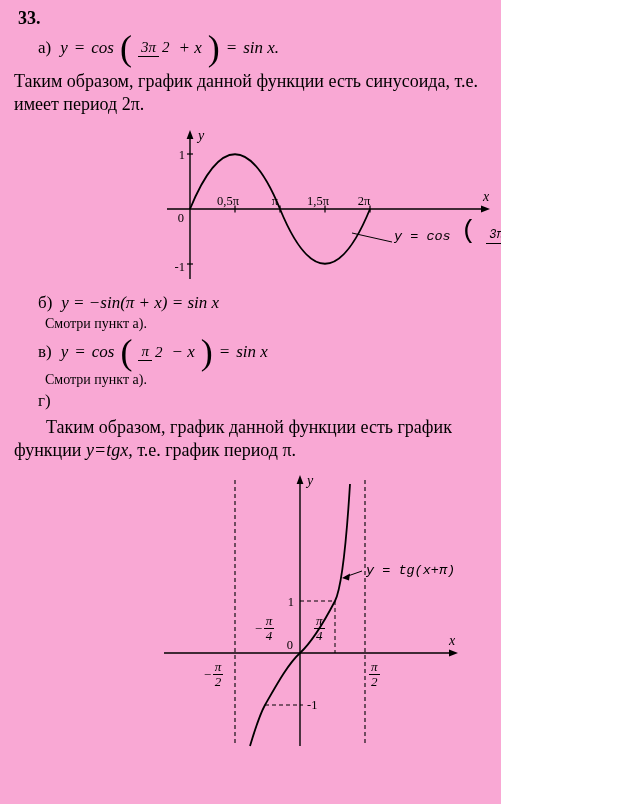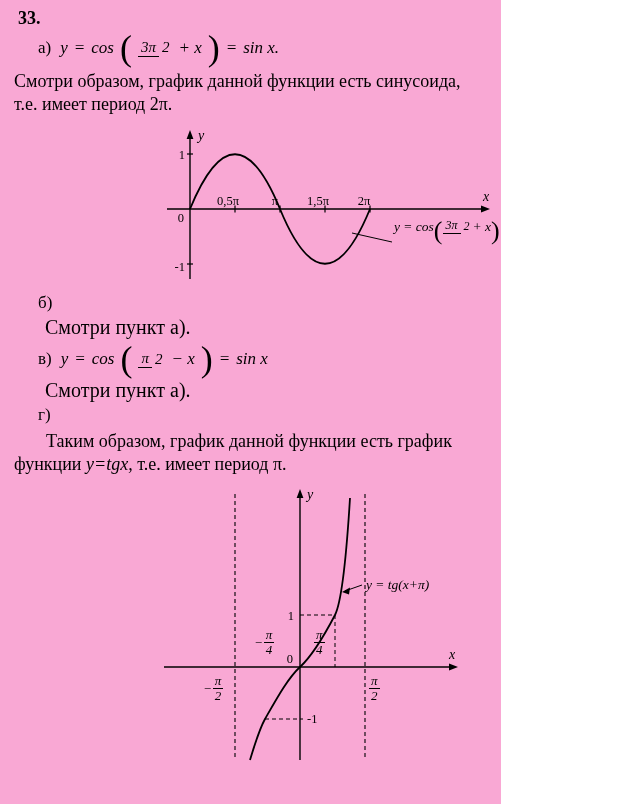"Смотри образом, график данной функции" p.para { text: Смотри -> Таким }
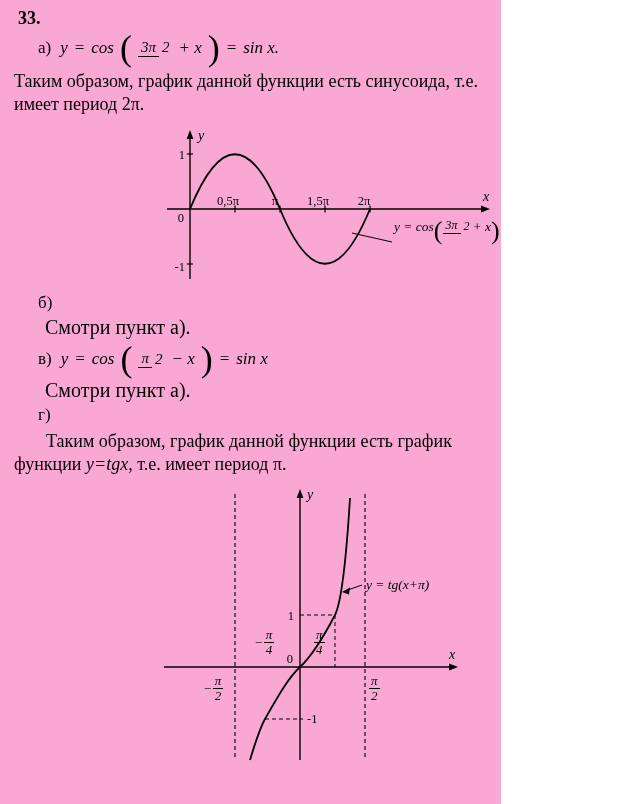"y = cos" .curve-label { align-items: flex-start -> flex-end; font-family: none -> Liberation Mono, monospace; gap: 0 -> 10px }
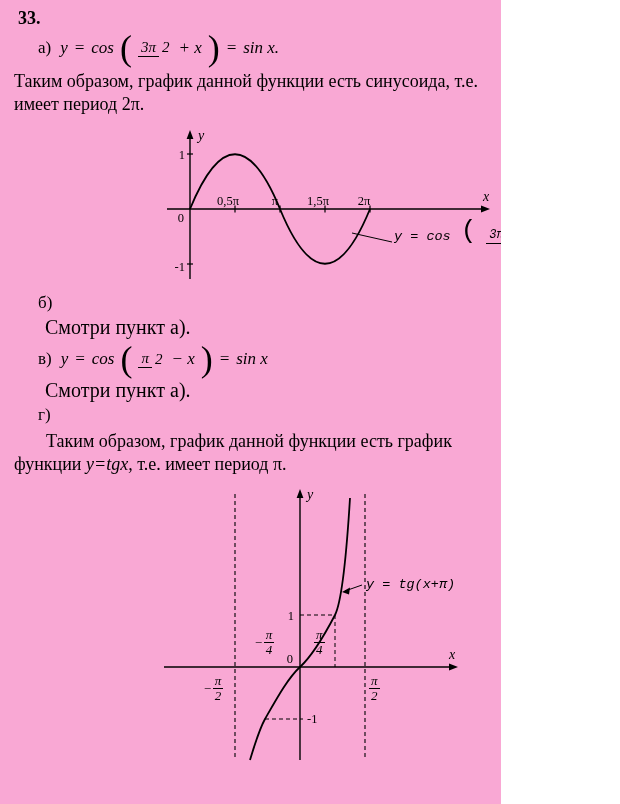"y = −sin(π + x)" span { html: none -> <span>y = −sin(π + x) = sin x</span> }
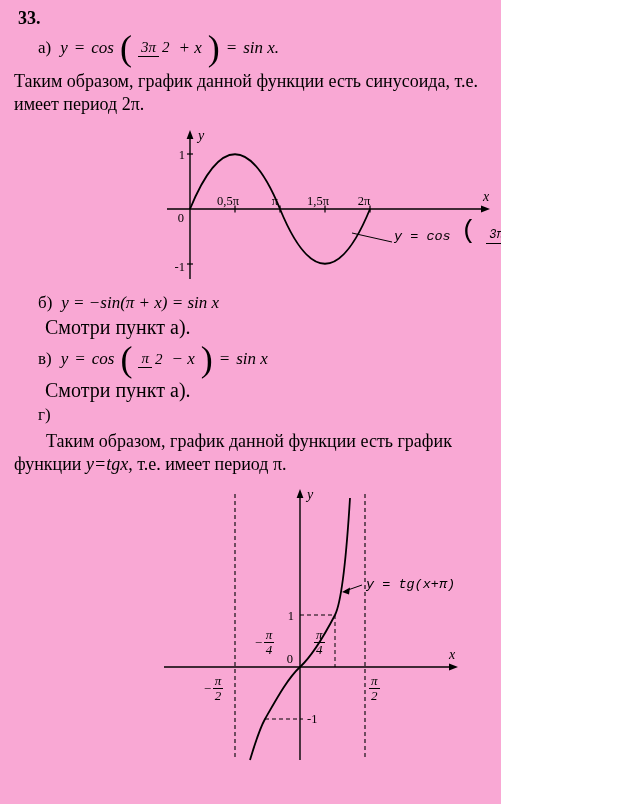"Смотри пункт а)." .smotri { font-size: 20px -> 14px }
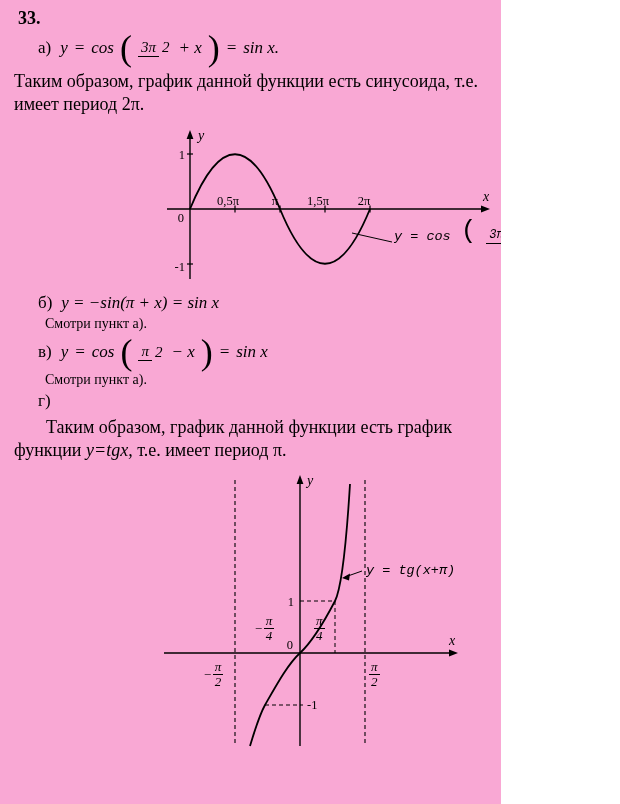"т.е. имеет период π." span { text: имеет -> график }
